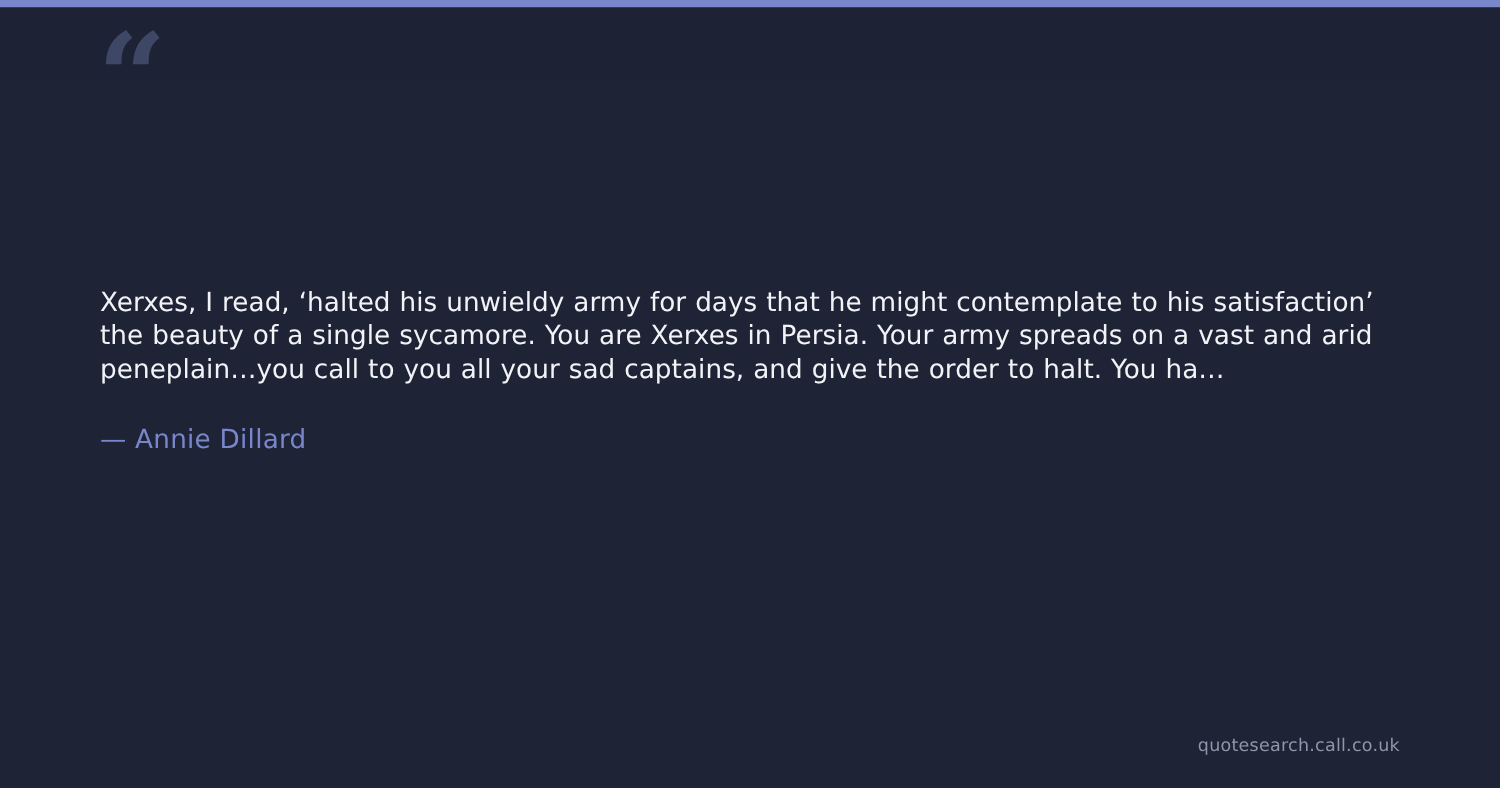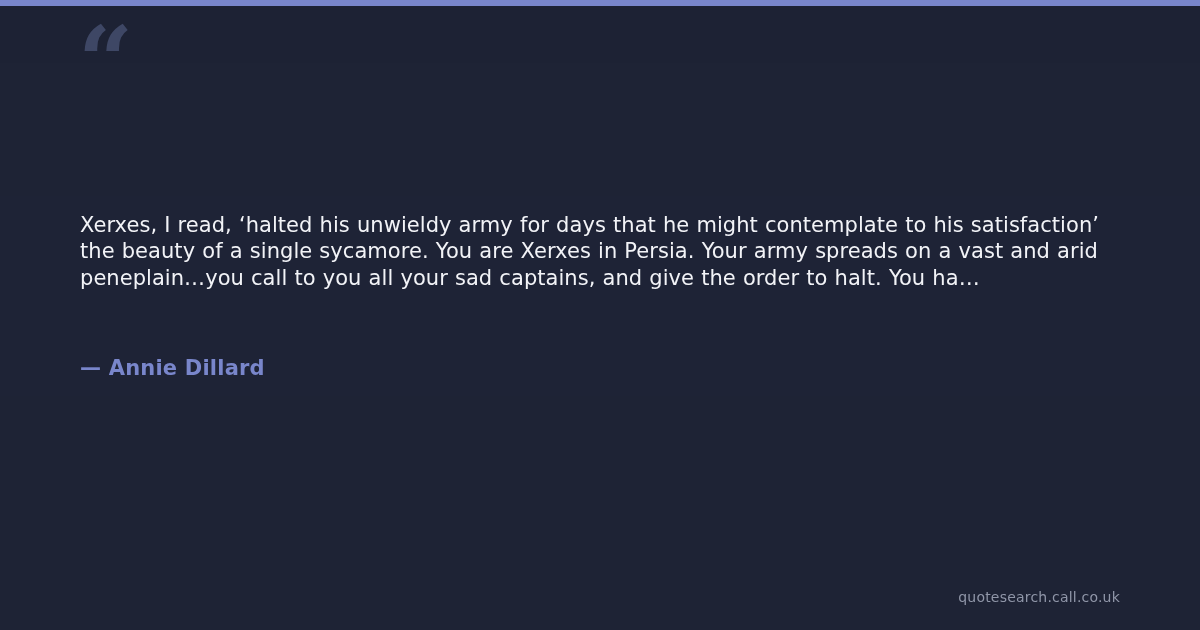"Xerxes, I read, ‘halted his" .quote-body { top: 212px -> 229px }
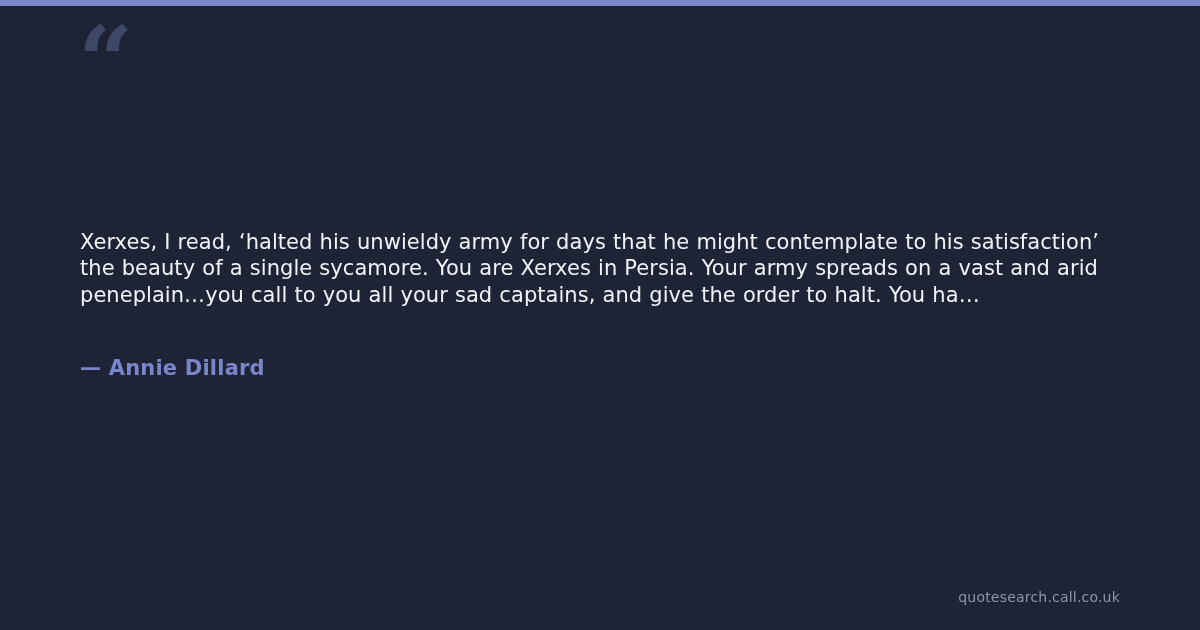"— Annie Dillard" .attribution { font-weight: 700 -> 400; top: 355px -> 338px }
